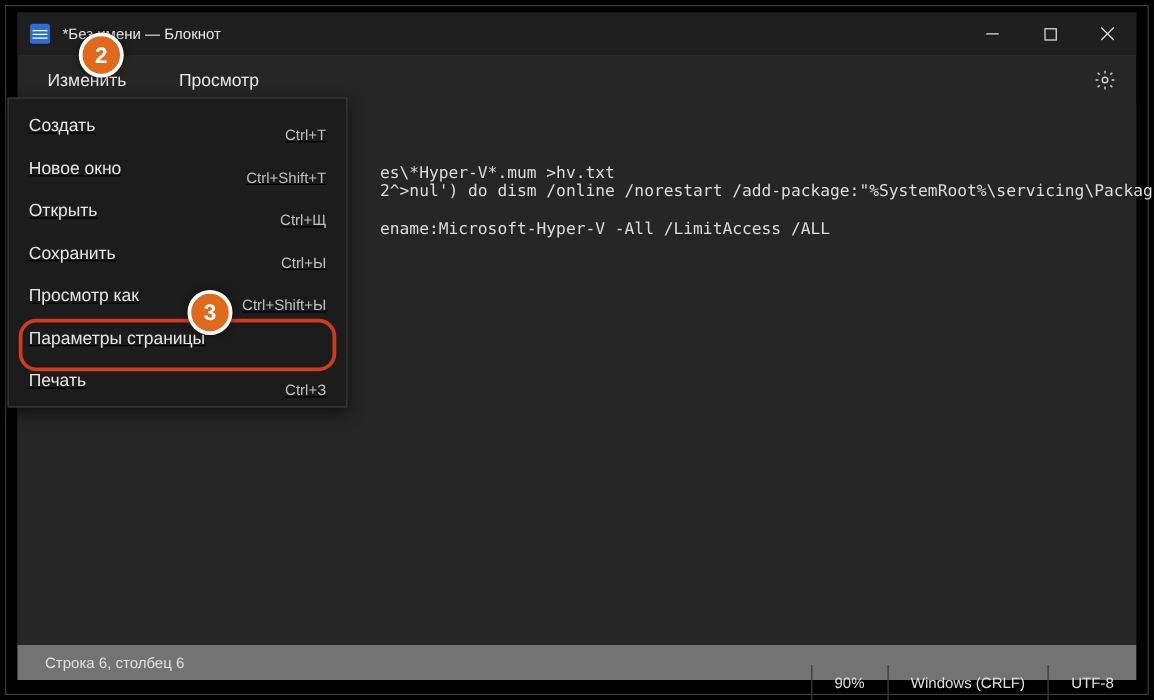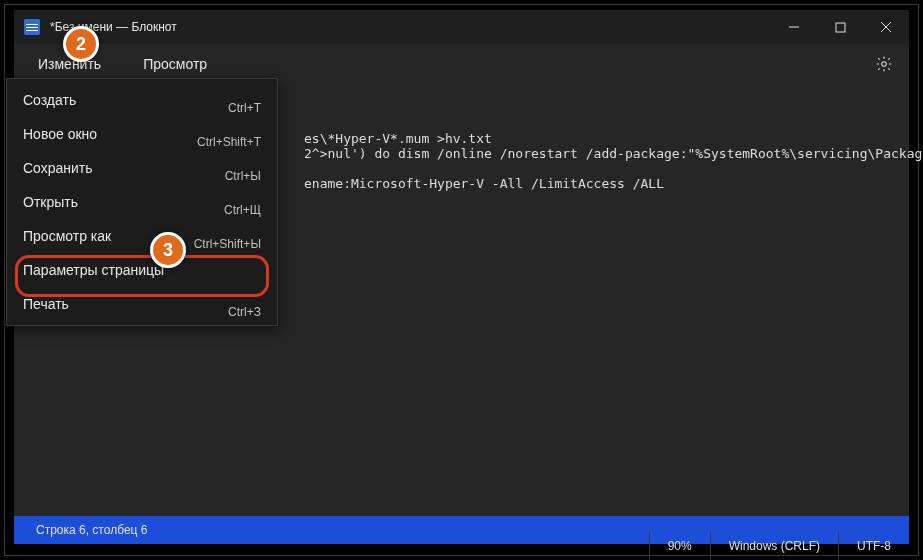"Создать" .dropdown { text-decoration: none -> underline }
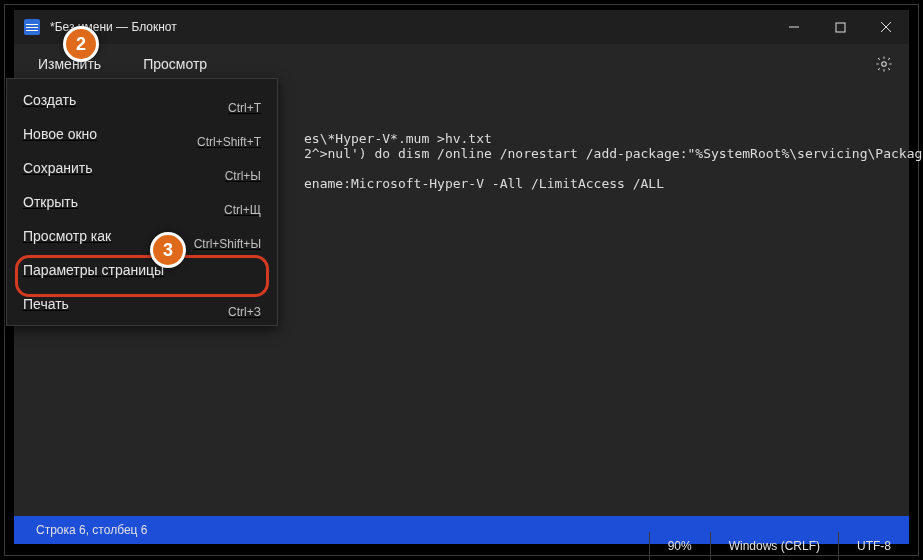"Сохранить" div.dd-item { order: before "Открыть" -> after "Открыть" }
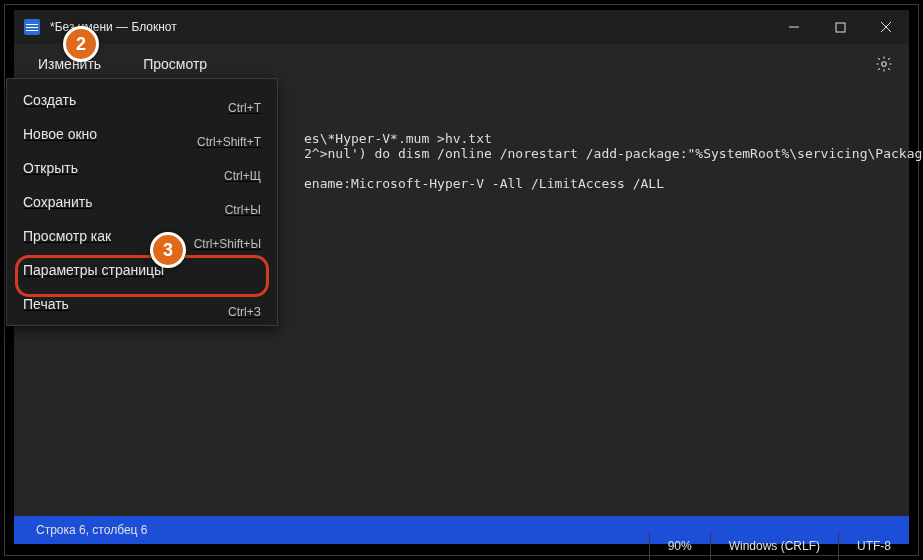"Строка 6, столбец 6" .statusbar { background: #1d4ed8 -> #737373 }
